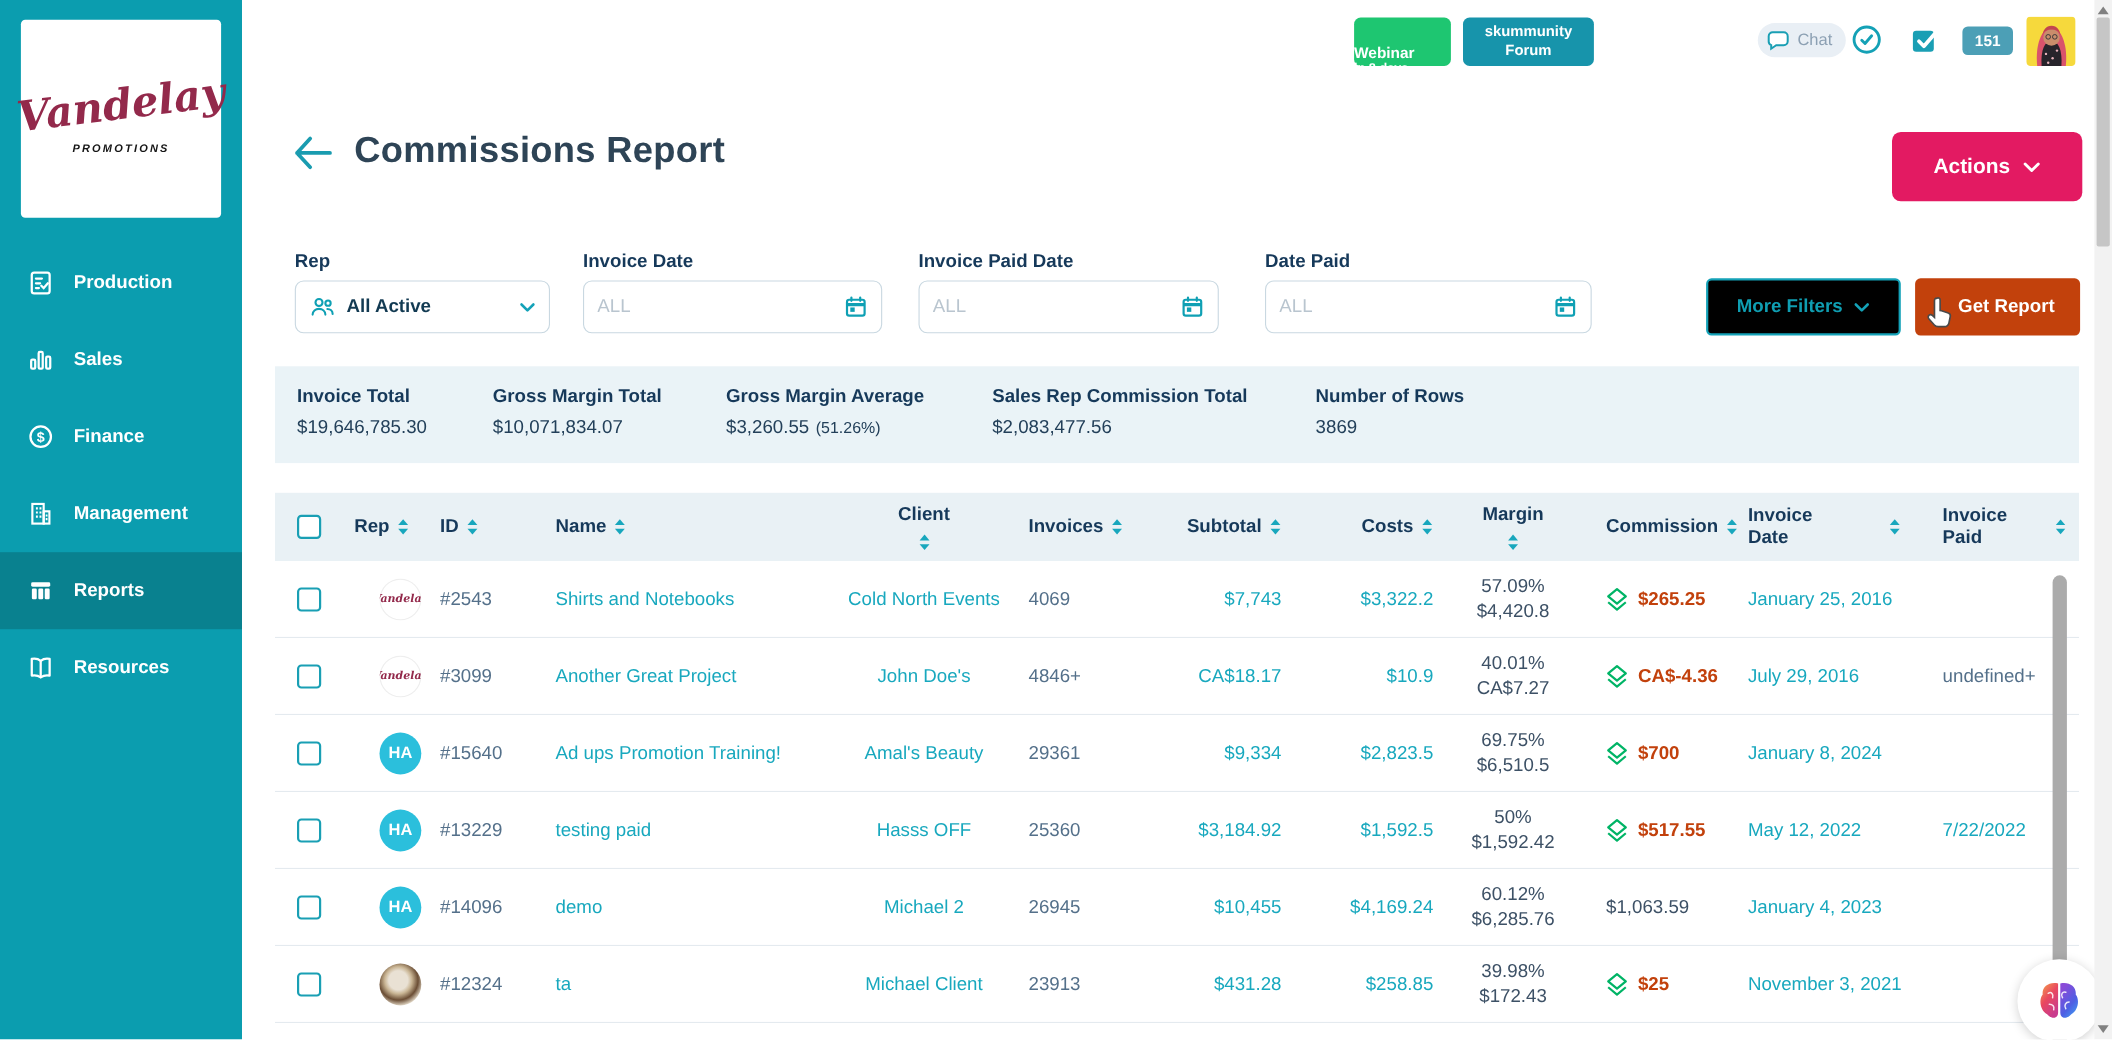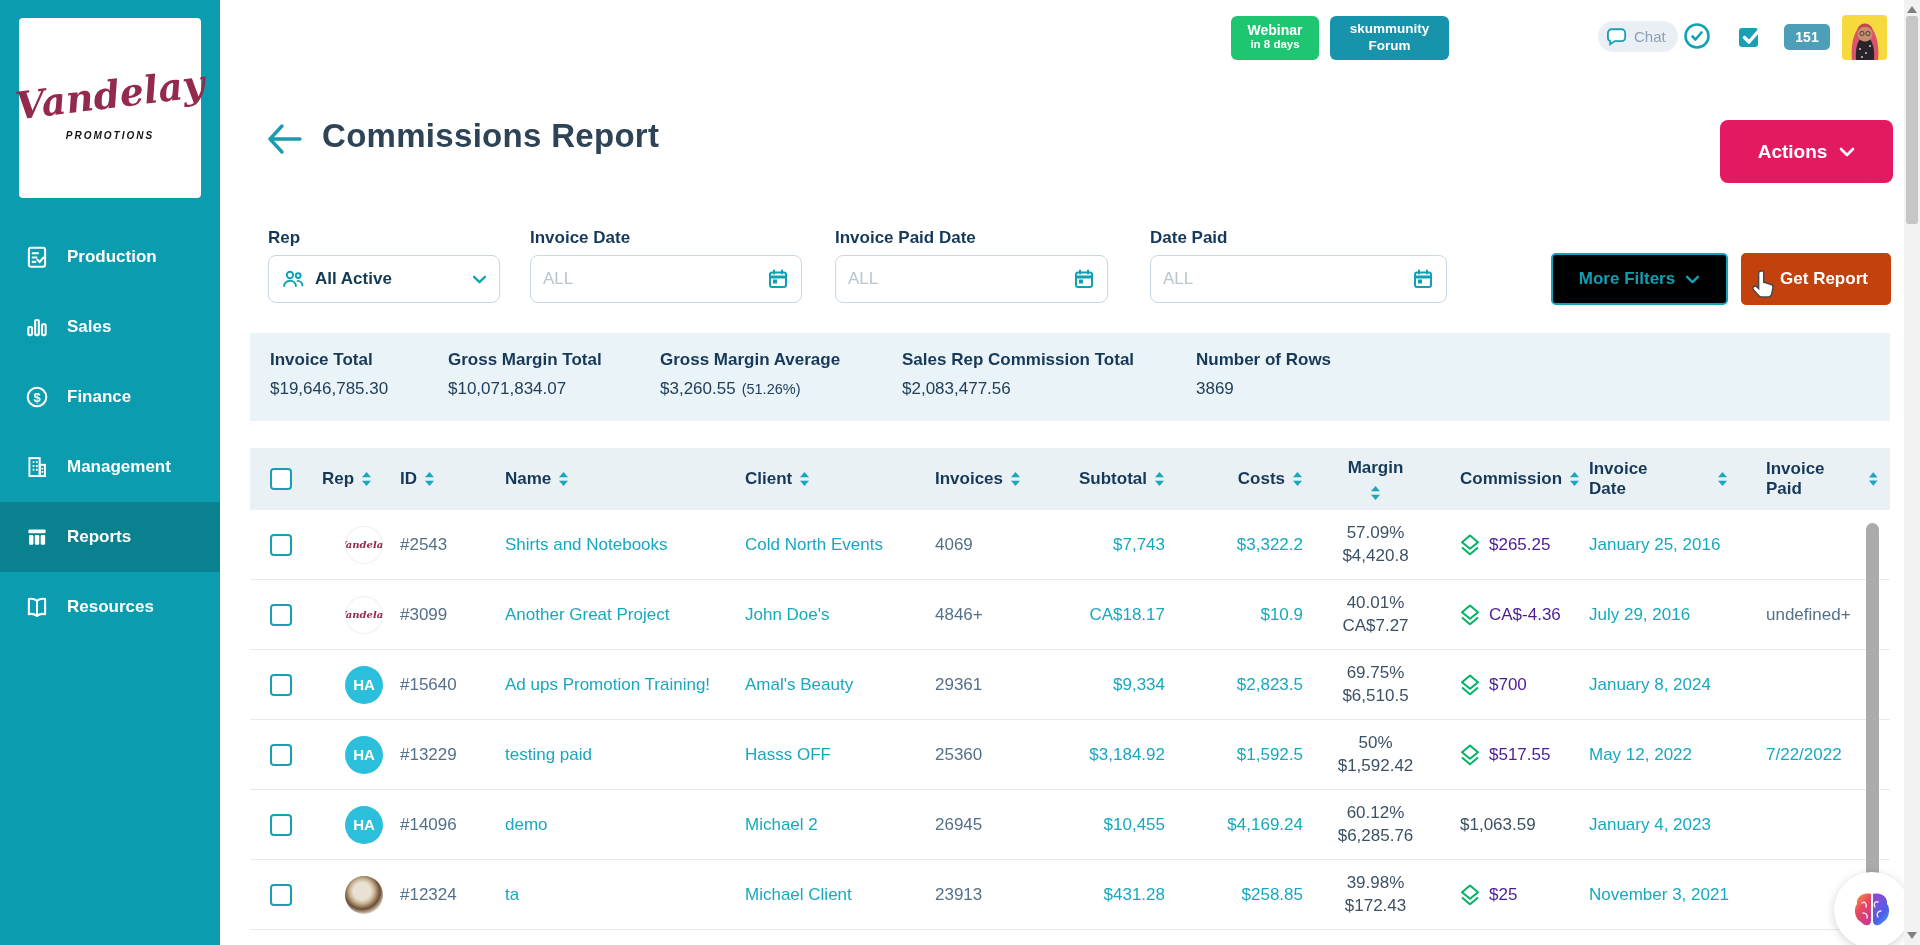"Webinar" .btn-webinar { padding-top: 6px -> 24px; text-align: center -> none }
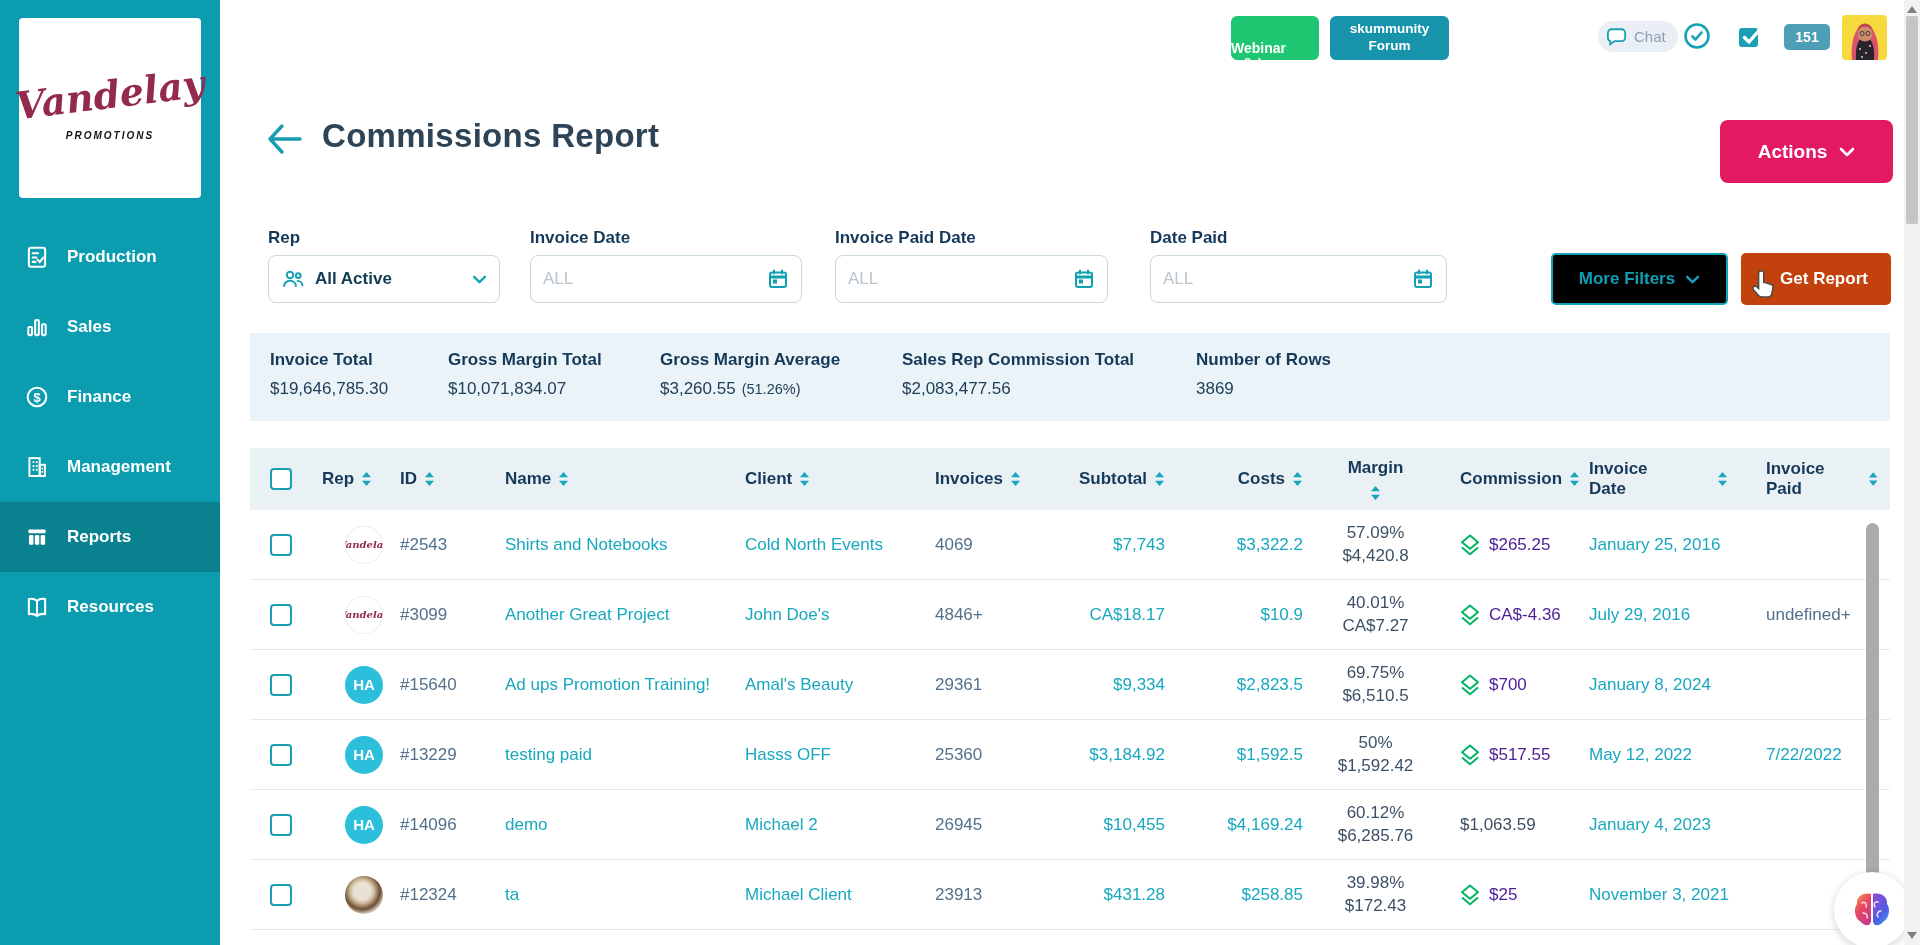"Client" .col-client { flex-direction: none -> column }
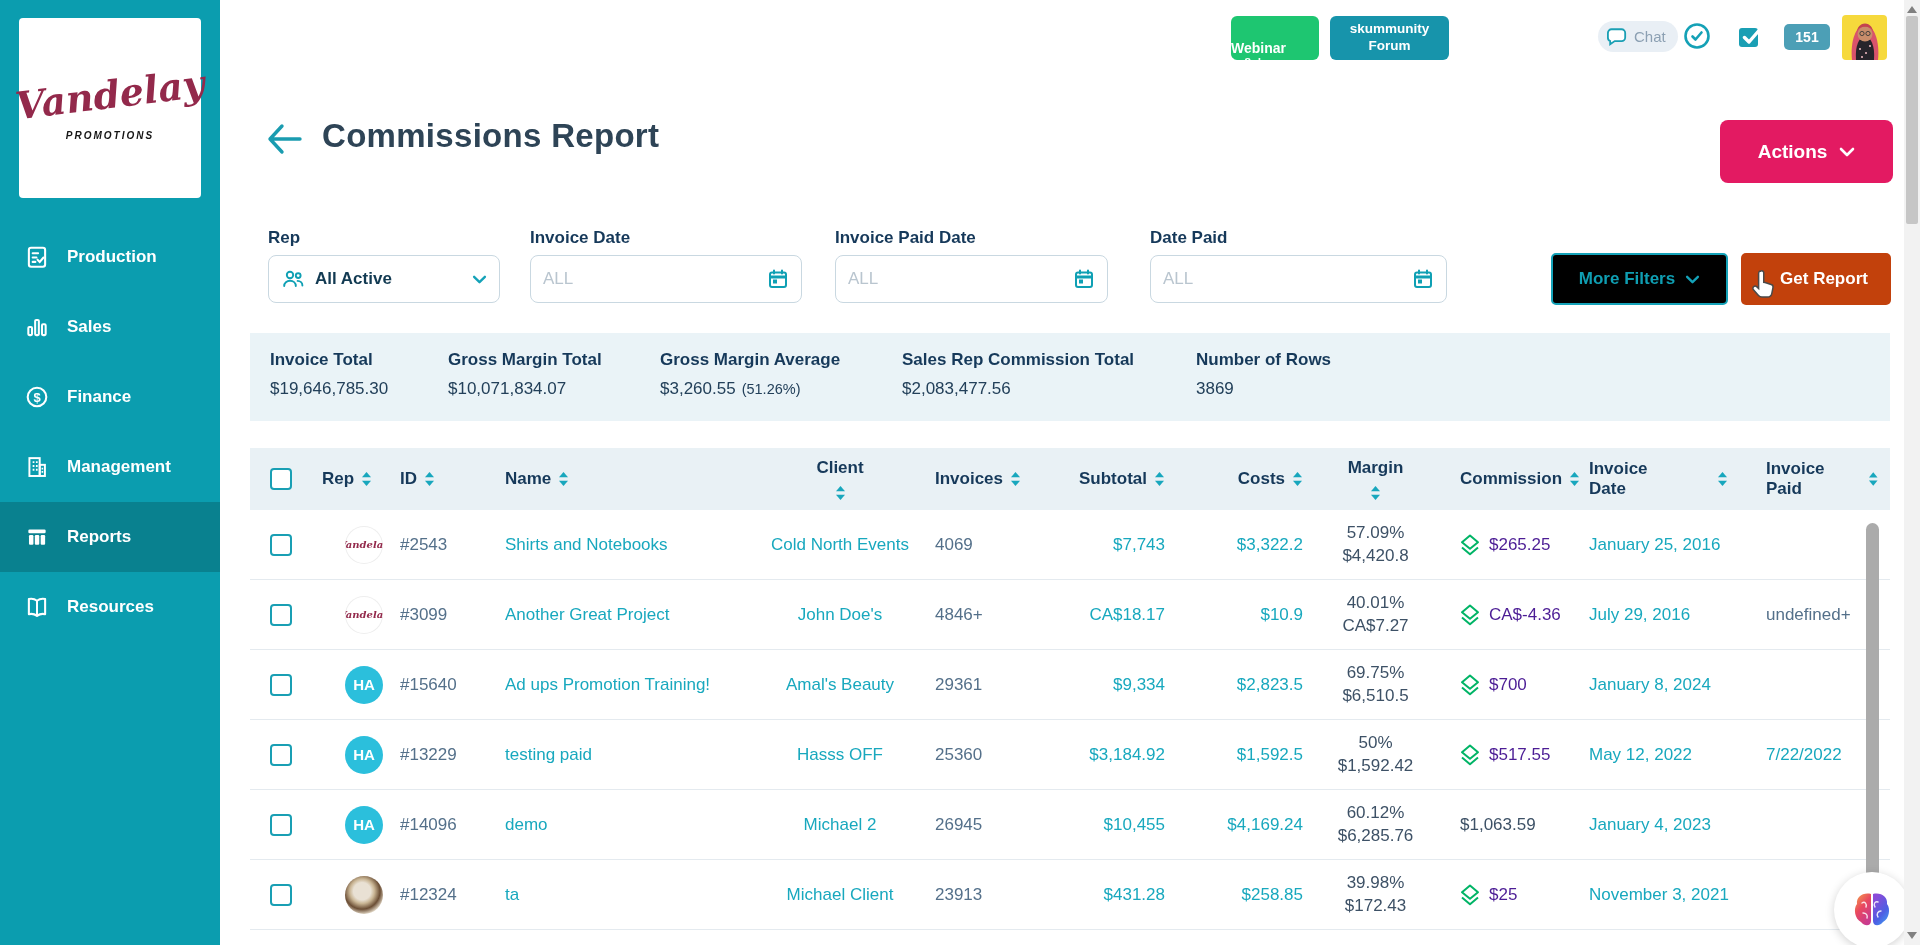"$265.25" .comm-green { color: #4c1d95 -> #c2410c; font-weight: none -> bold }
